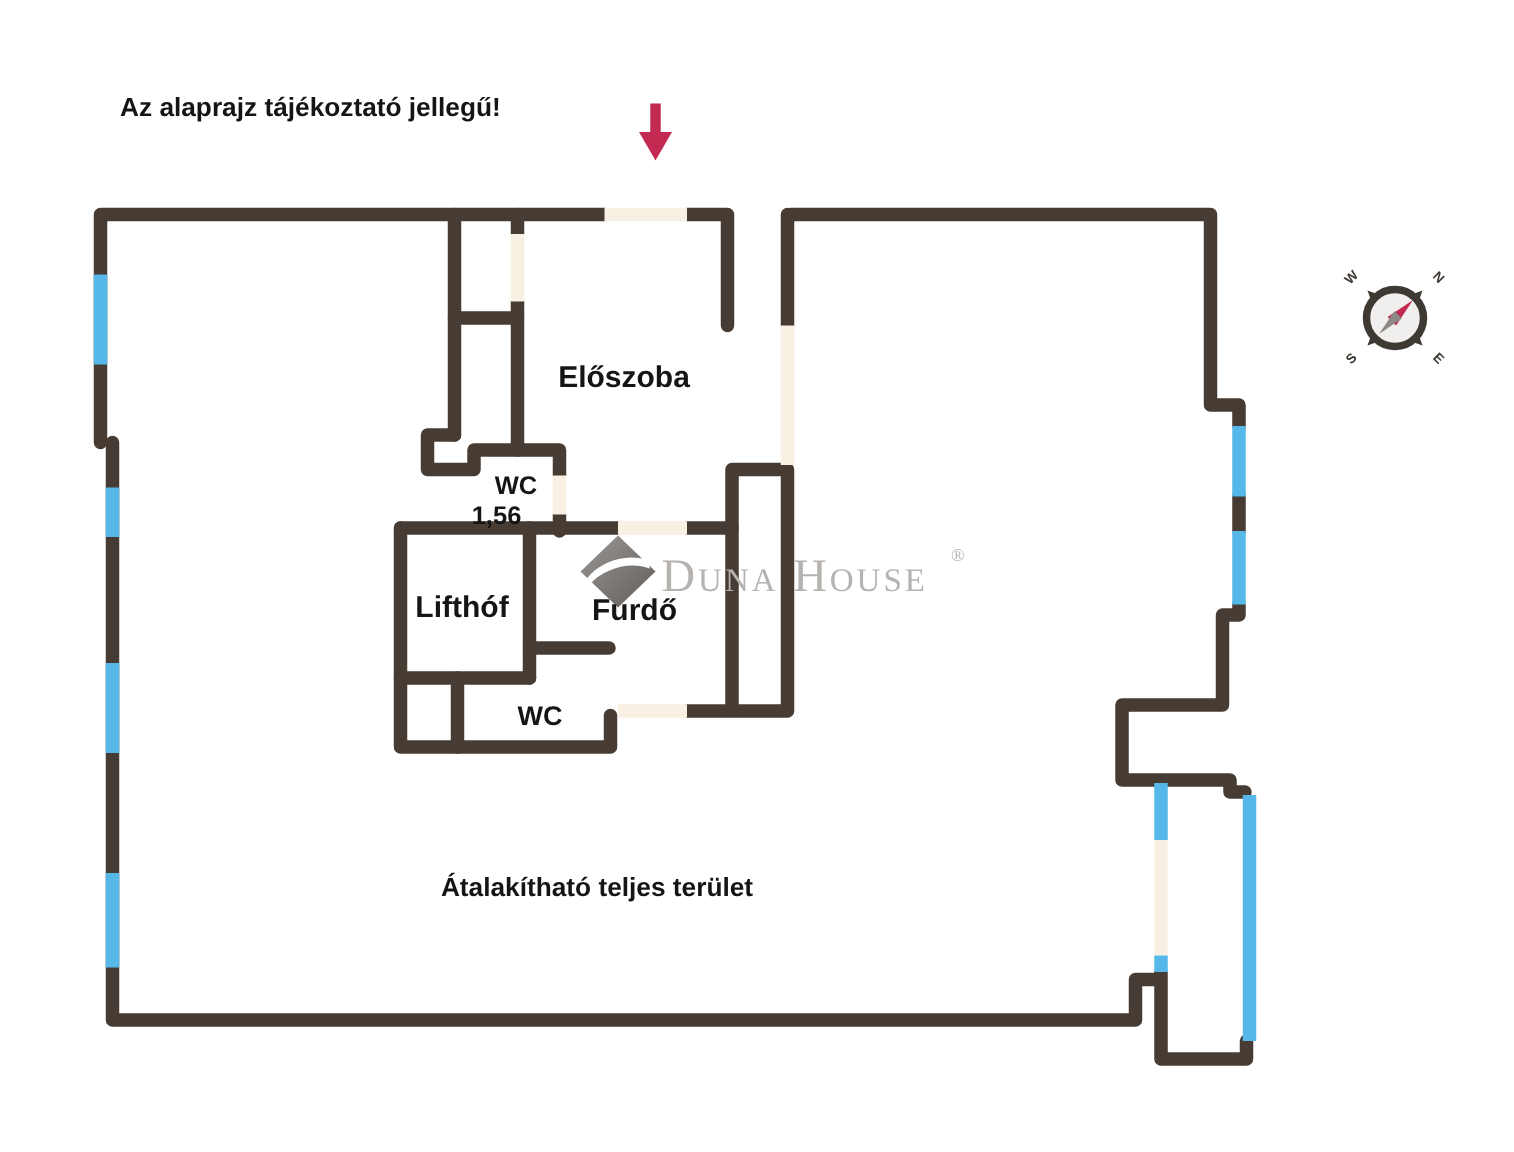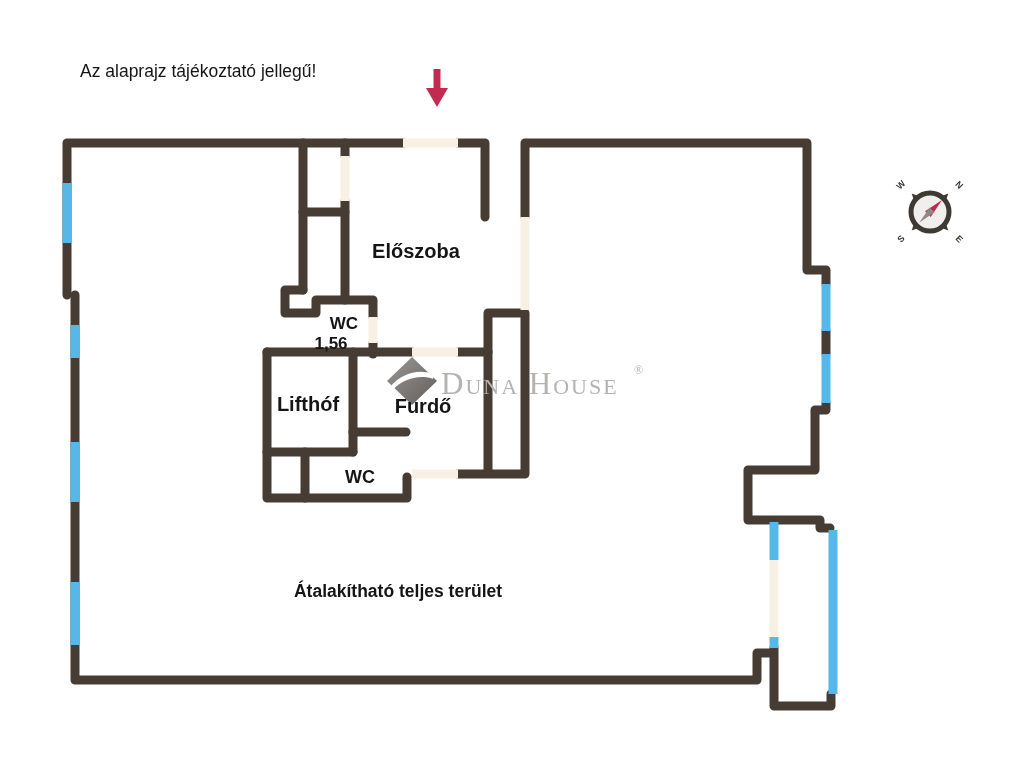"Az alaprajz tájékoztató jellegű!" #plan-title { font-weight: 400 -> 700 }
